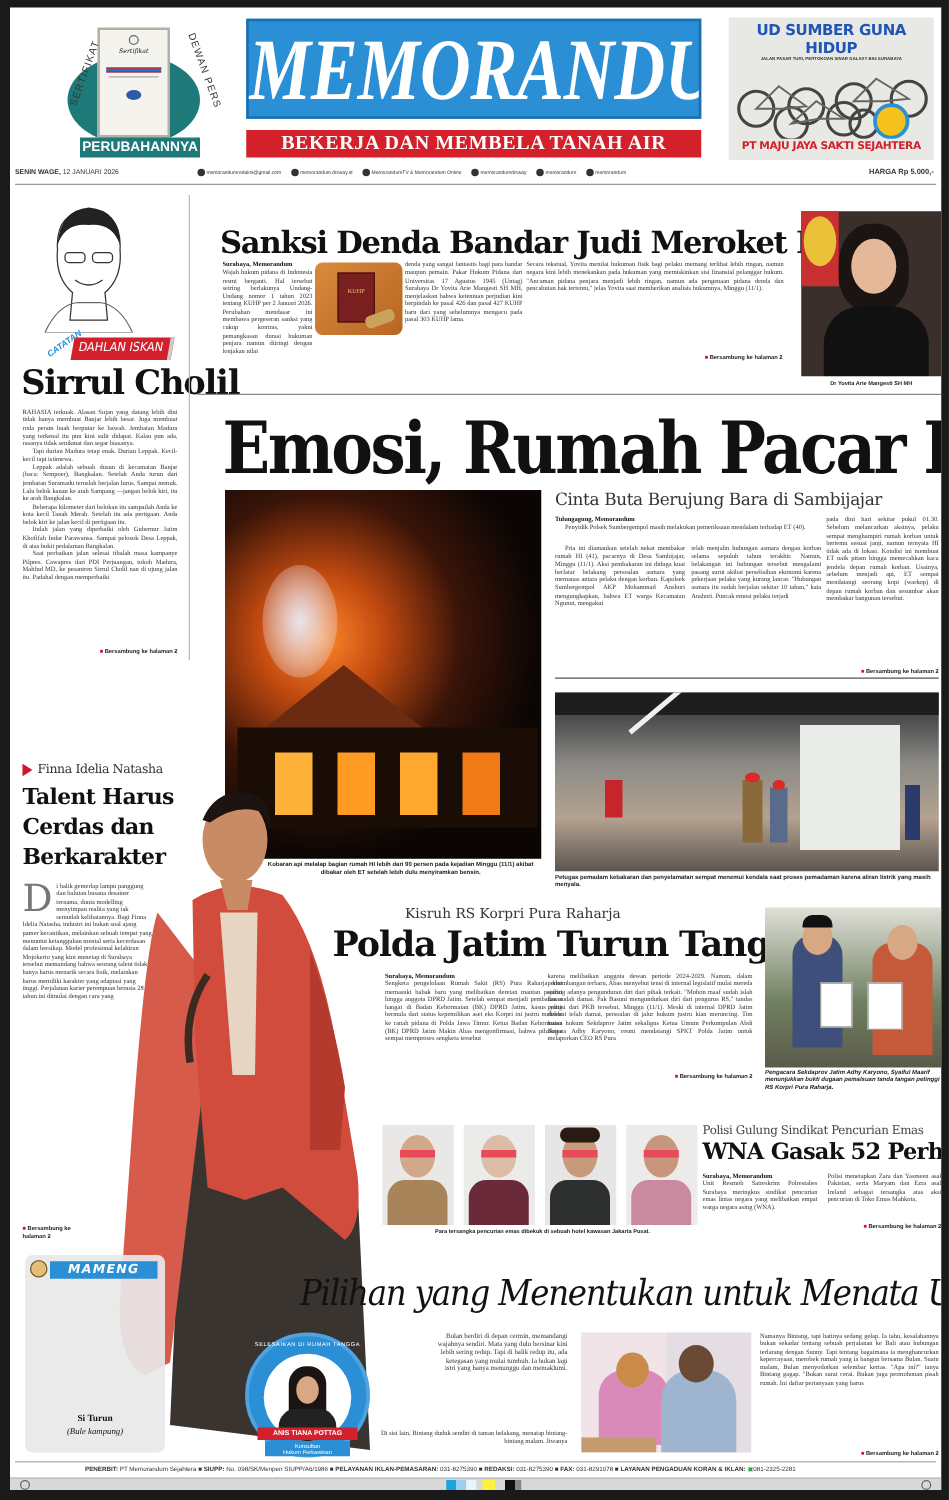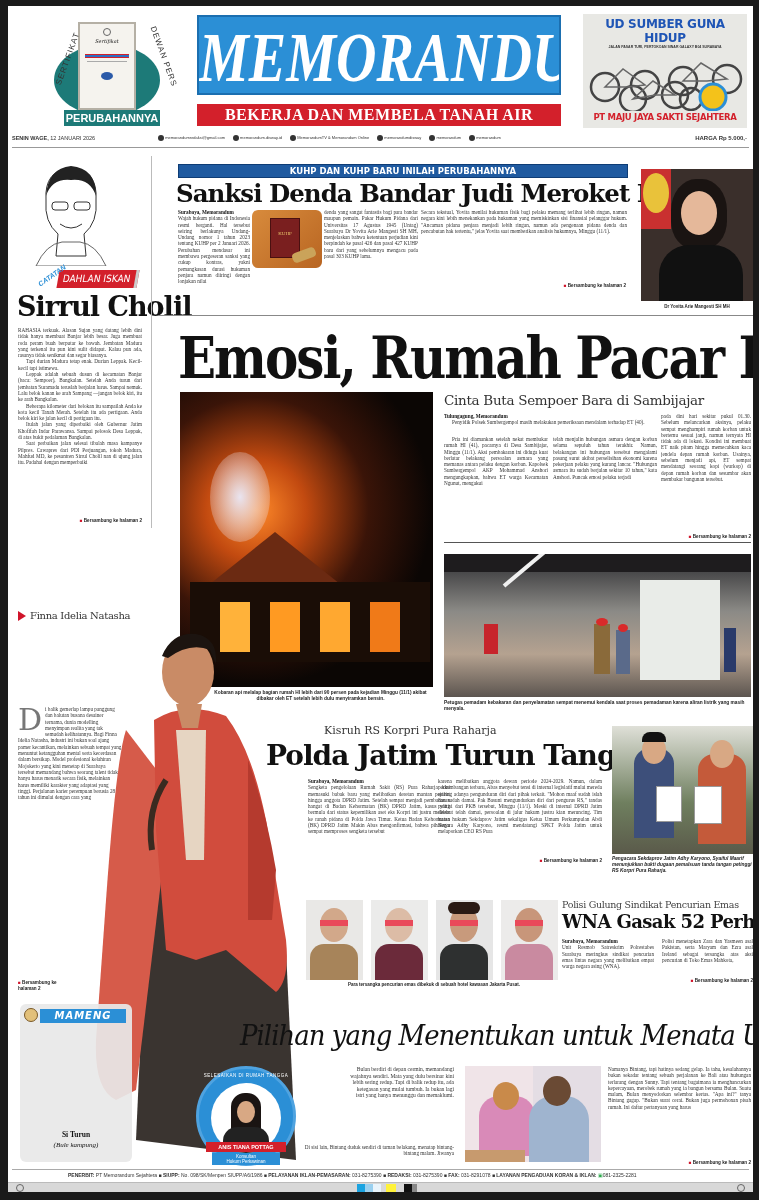"KUHP DAN KUHP BARU INILAH" div.abs { html: <div>KUHP DAN KUHP BARU INILAH PERUBAHANNYA</div> -> none }
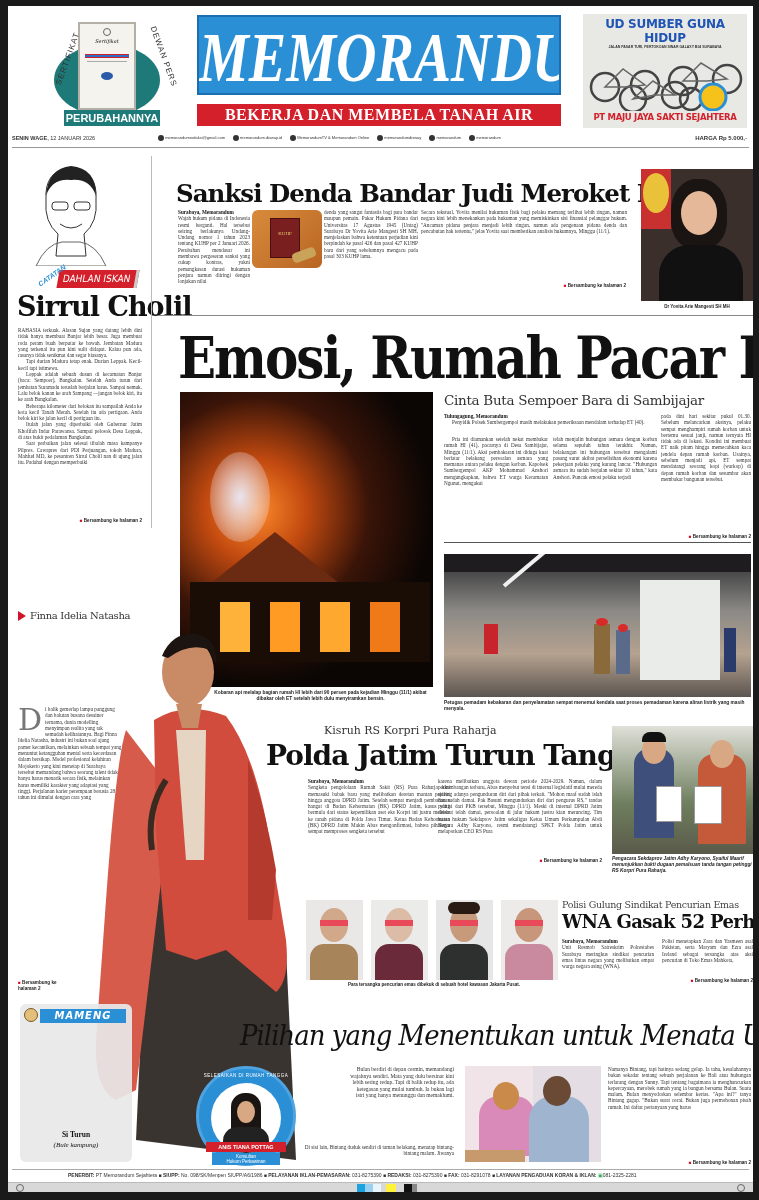"Cinta Buta Sempoer Bara di" div.abs { text: Sempoer -> Berujung }
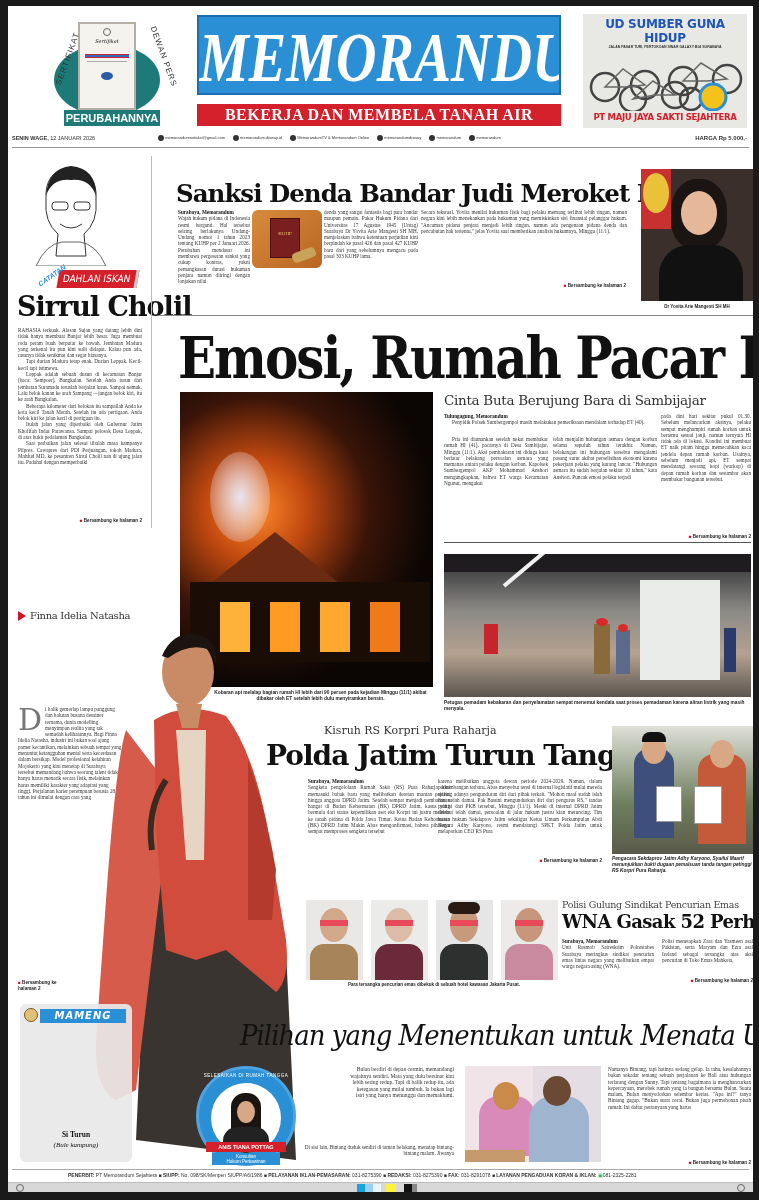"Talent Harus" div.abs { html: none -> <div> <div>Talent Harus</div> <div>Cerdas dan</div> <div>Berkarakter</div> </div> }
